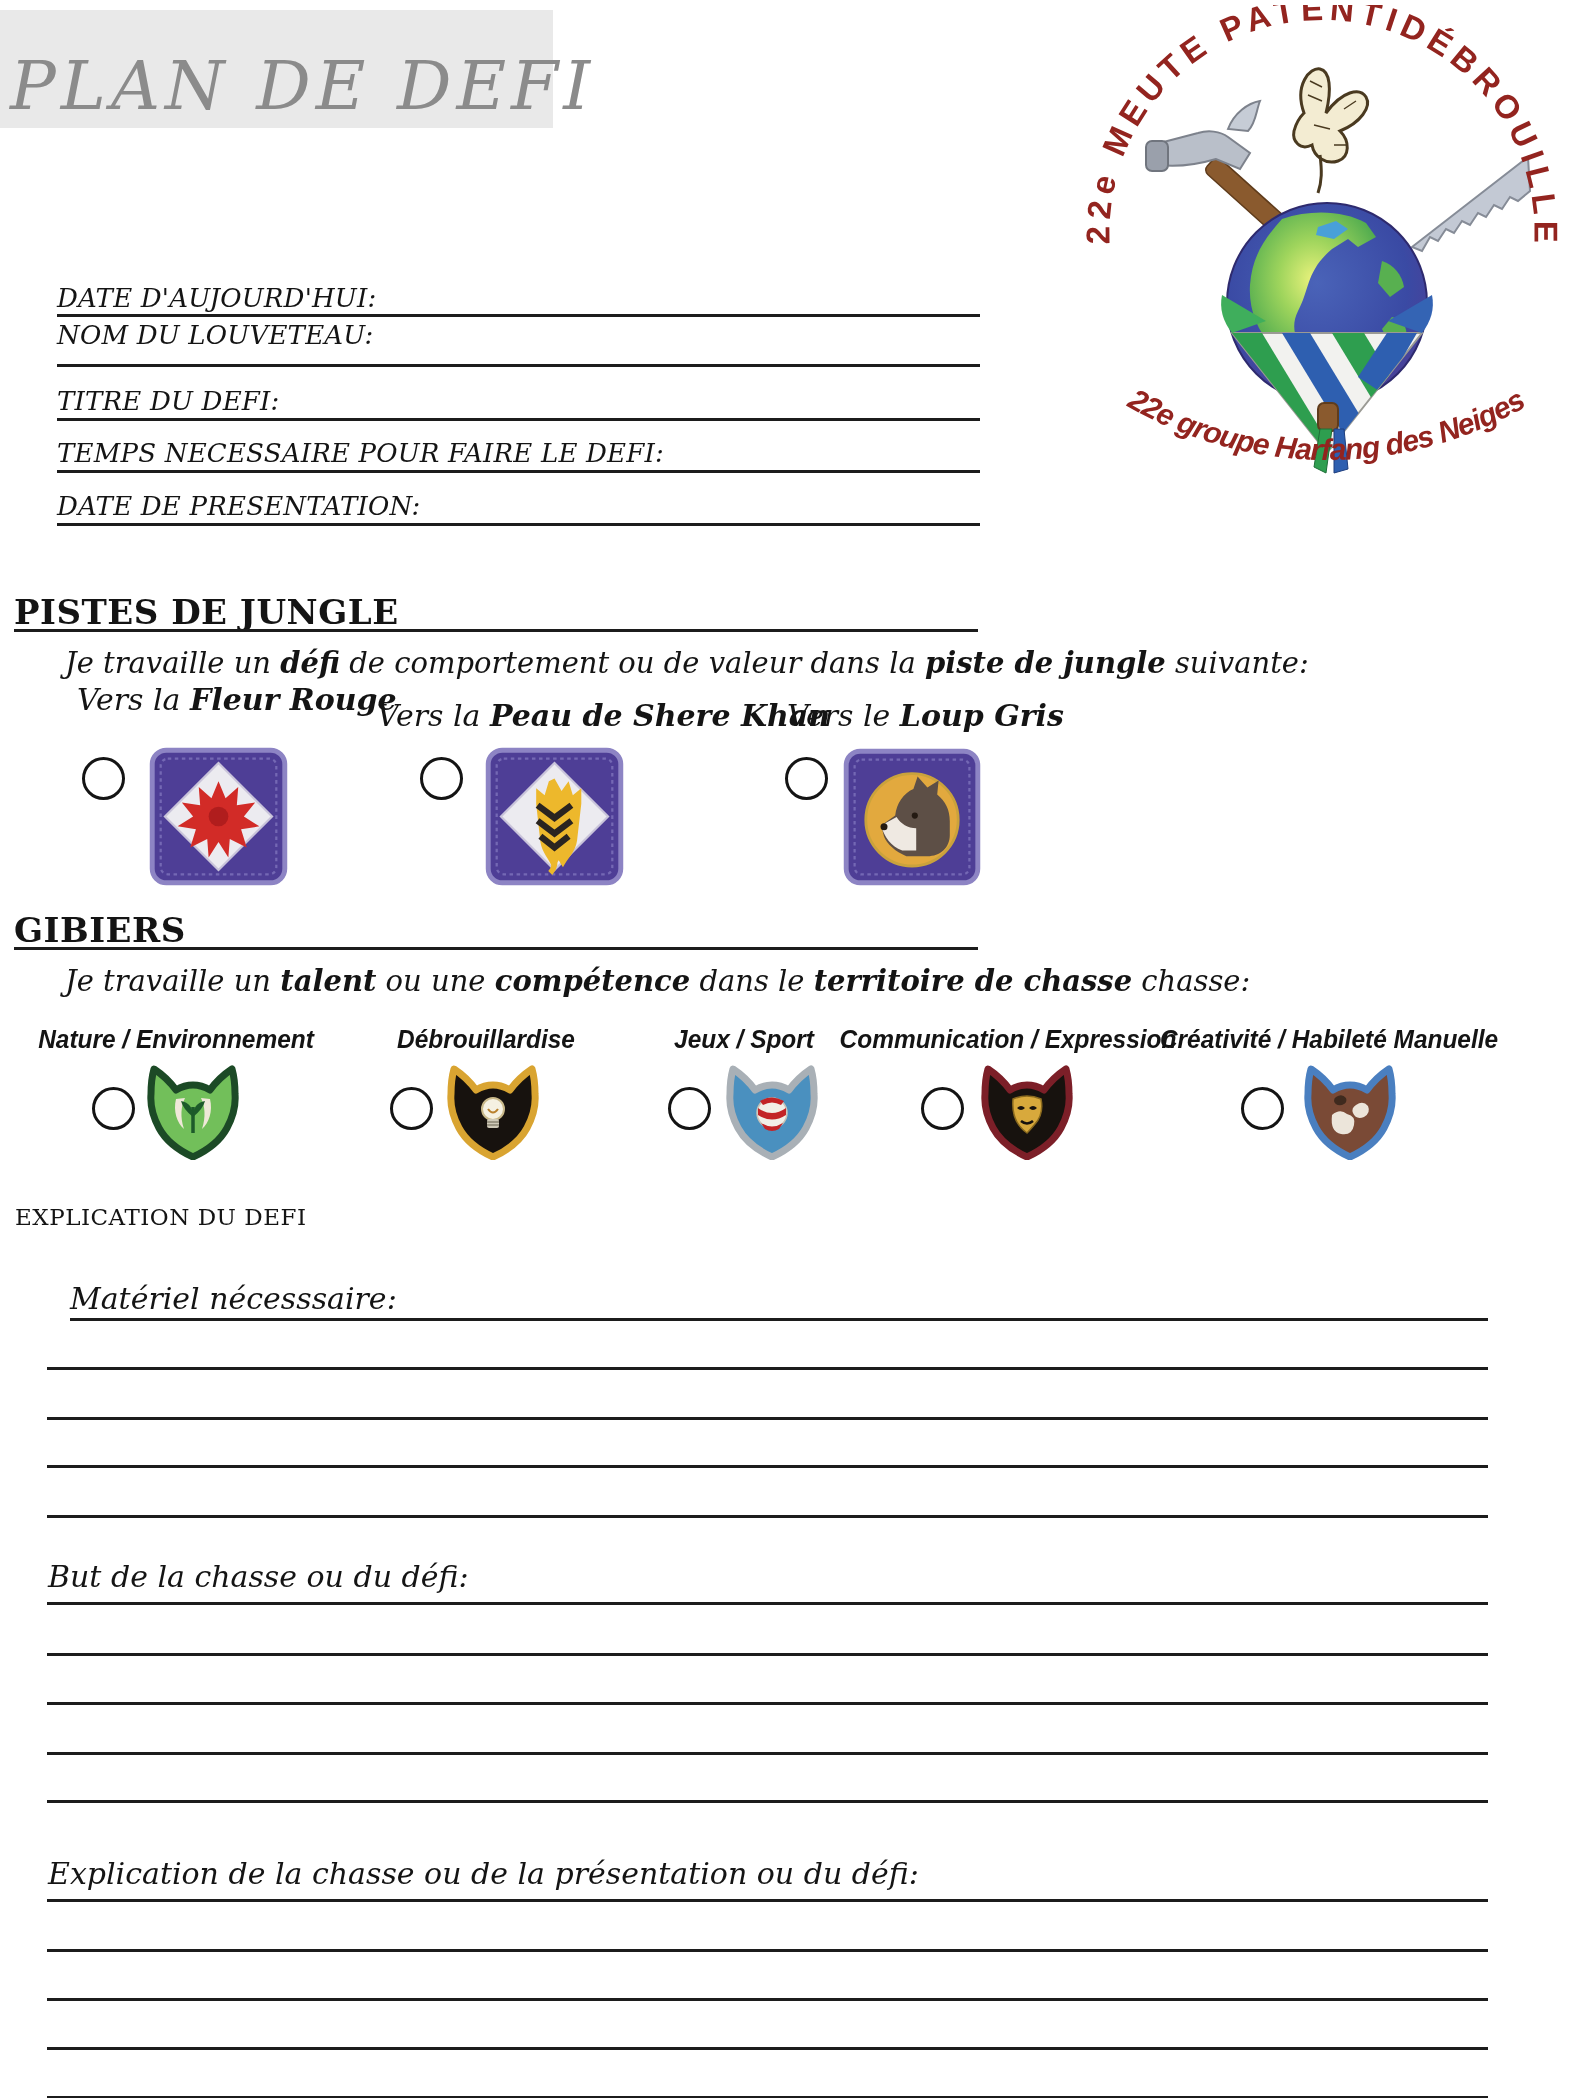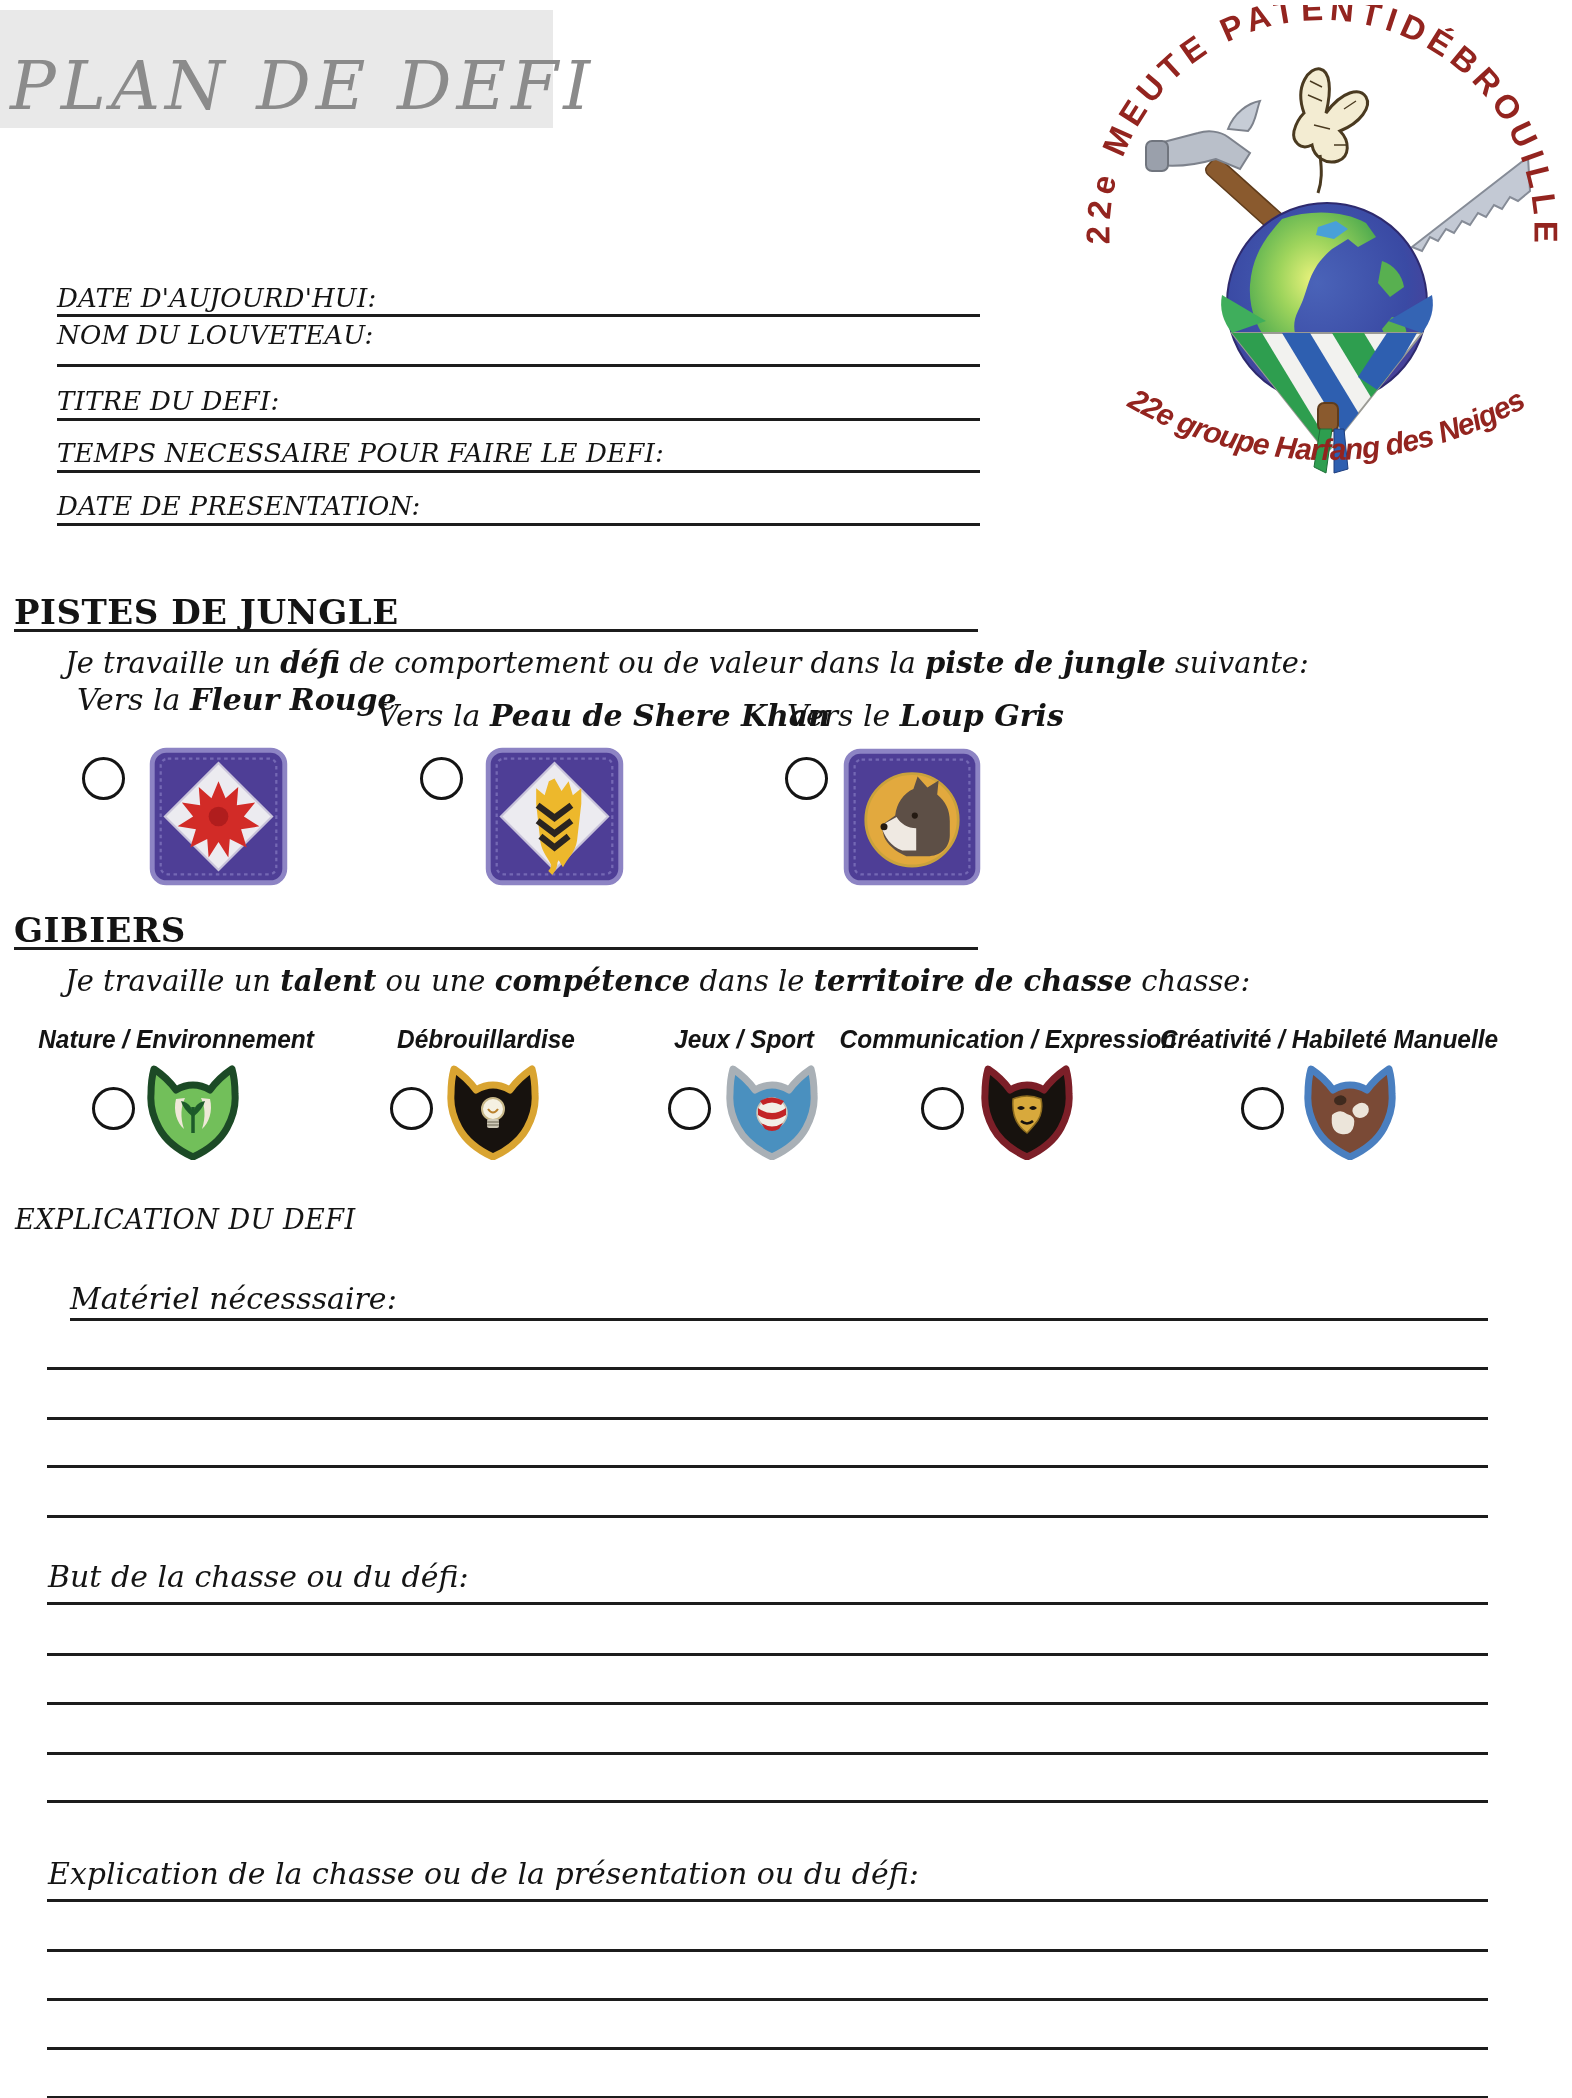"EXPLICATION DU DEFI" .expl-head { font-size: 27px -> 23px; font-style: italic -> none }
